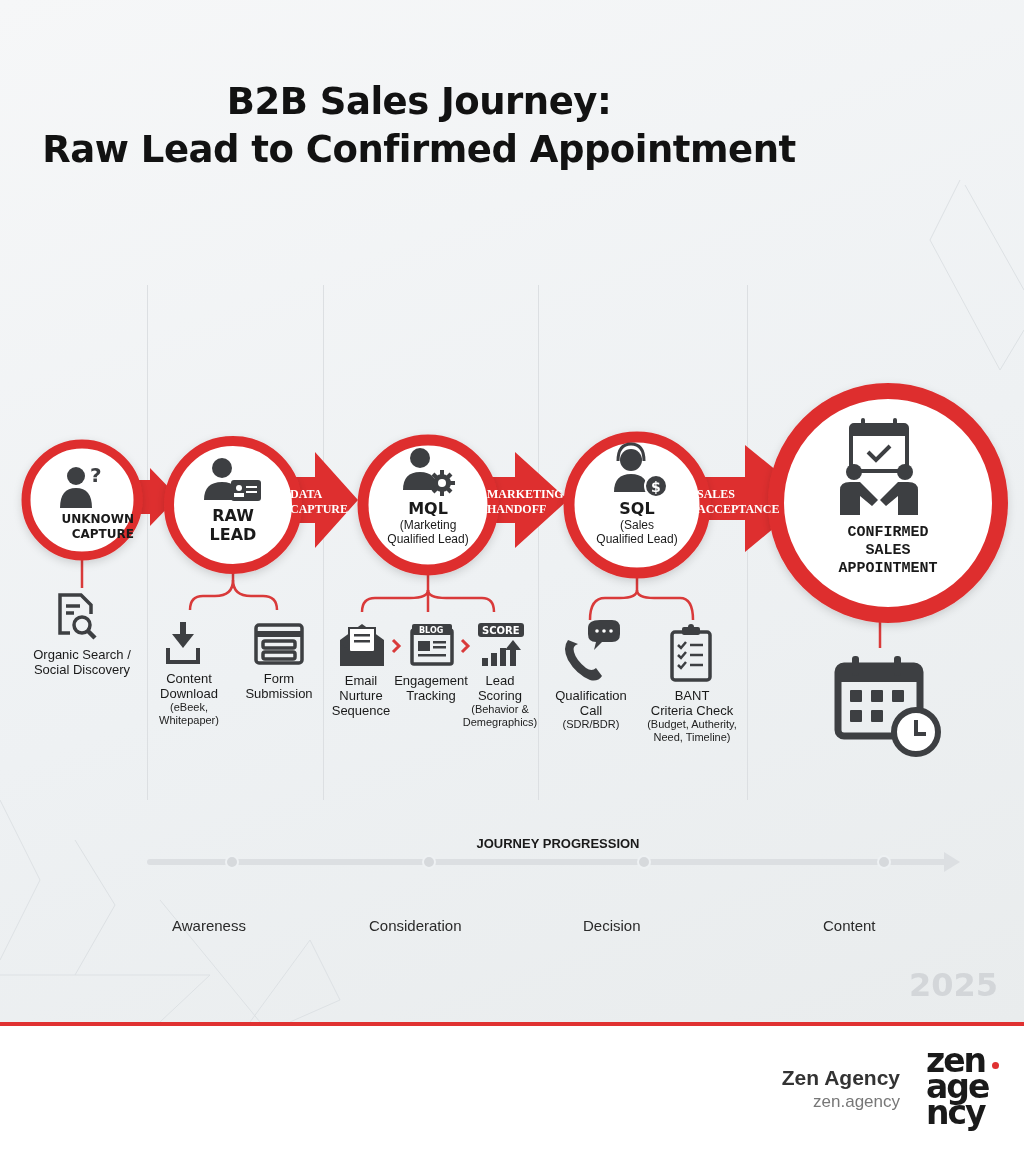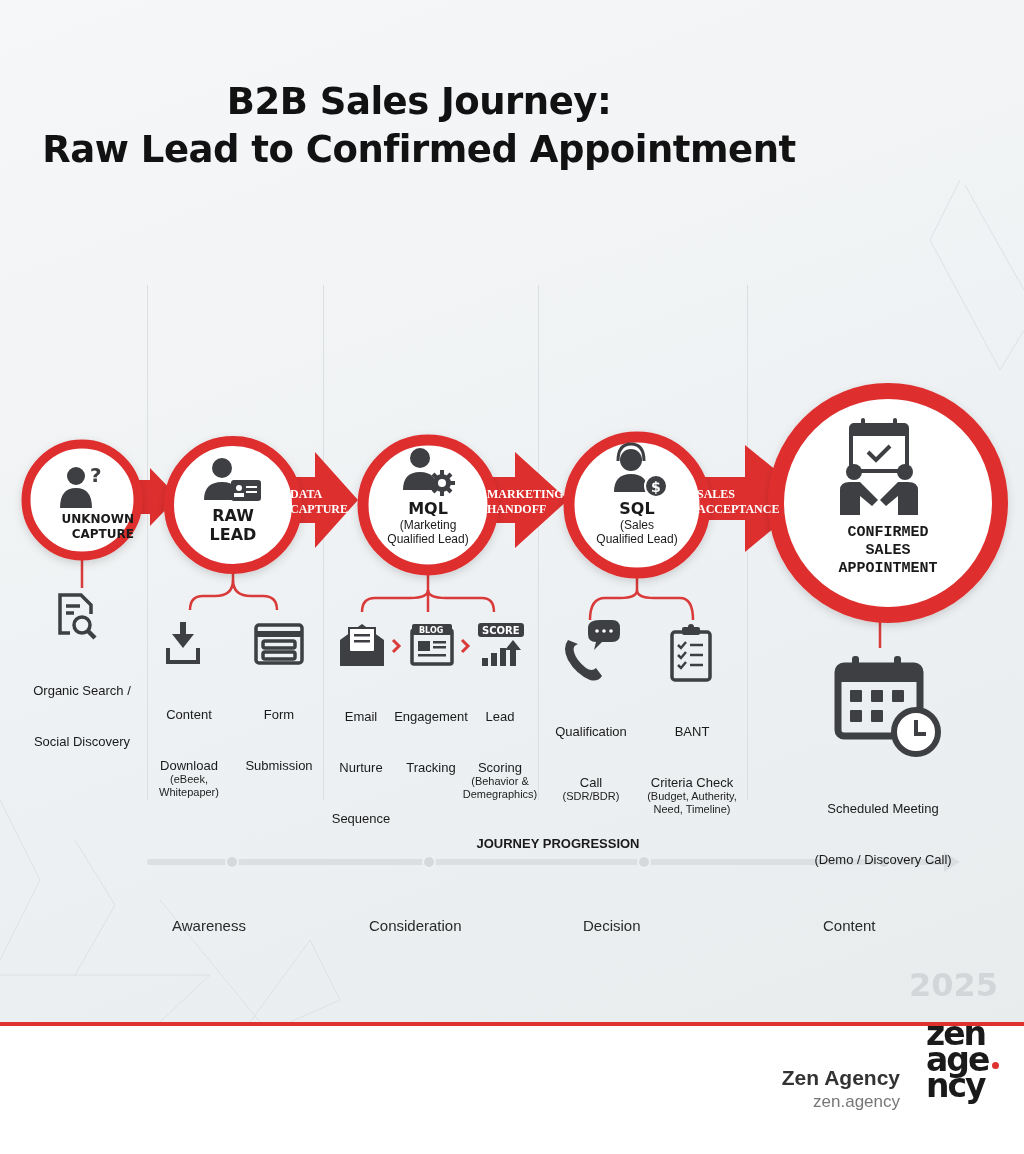"Organic Search /" .sub-label .main { margin-top: 36px -> none }
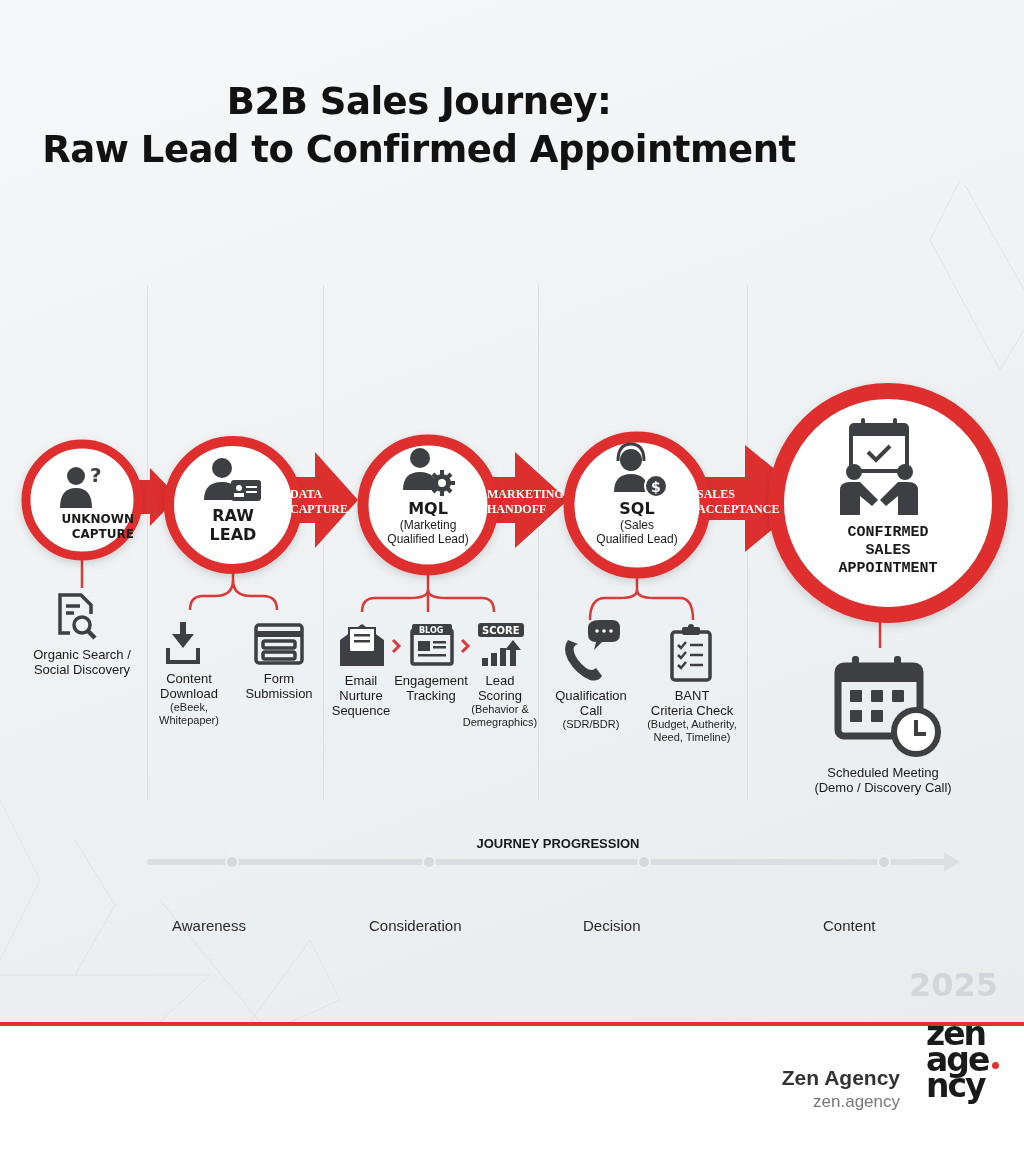"Scheduled Meeting" div.sub-label { html: <div> <span>Scheduled Meeting</span> <span>(Demo / Discovery Call)</span> </div> -> none }
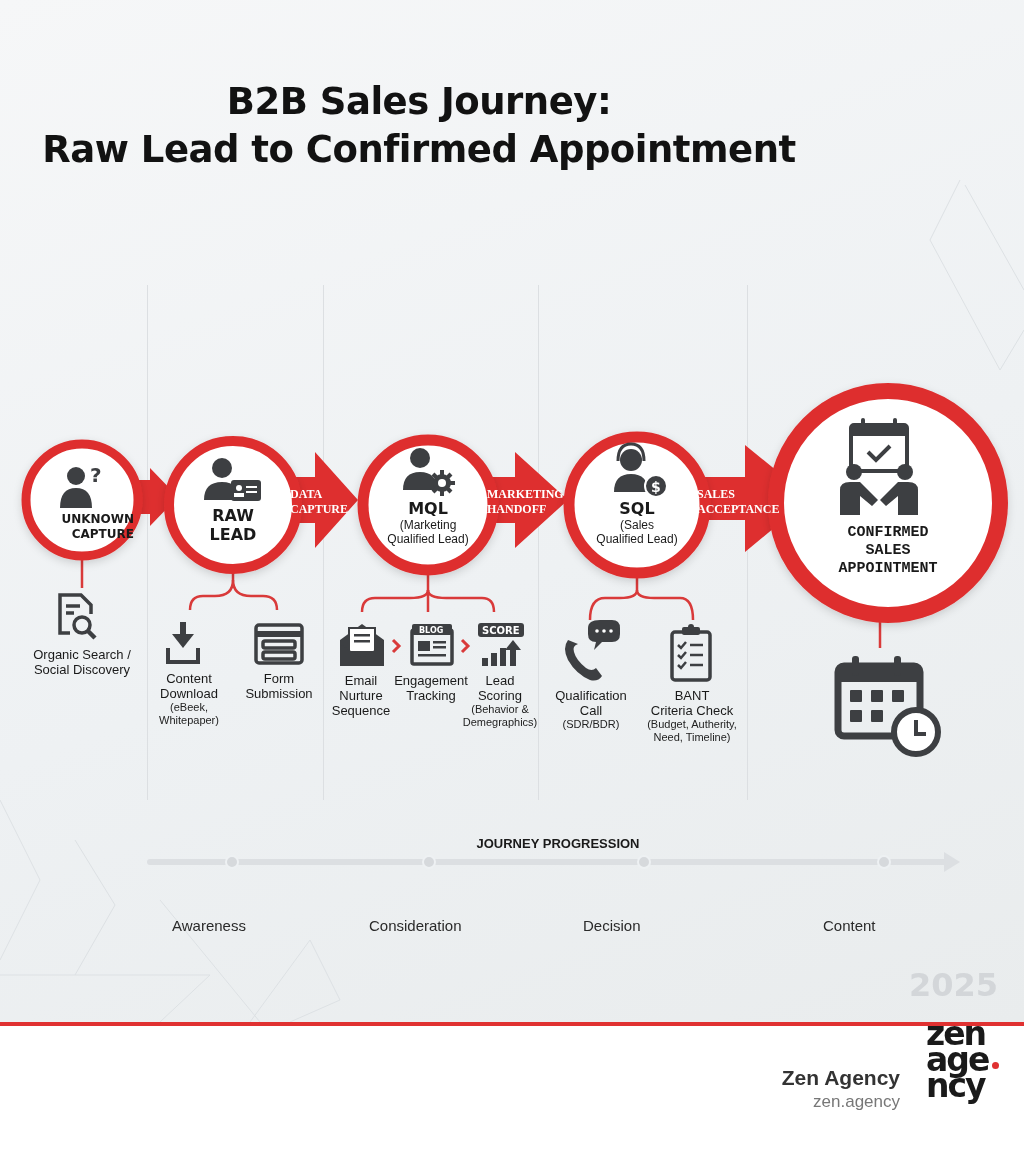"zen" .logo { top: 1021px -> 1048px }
